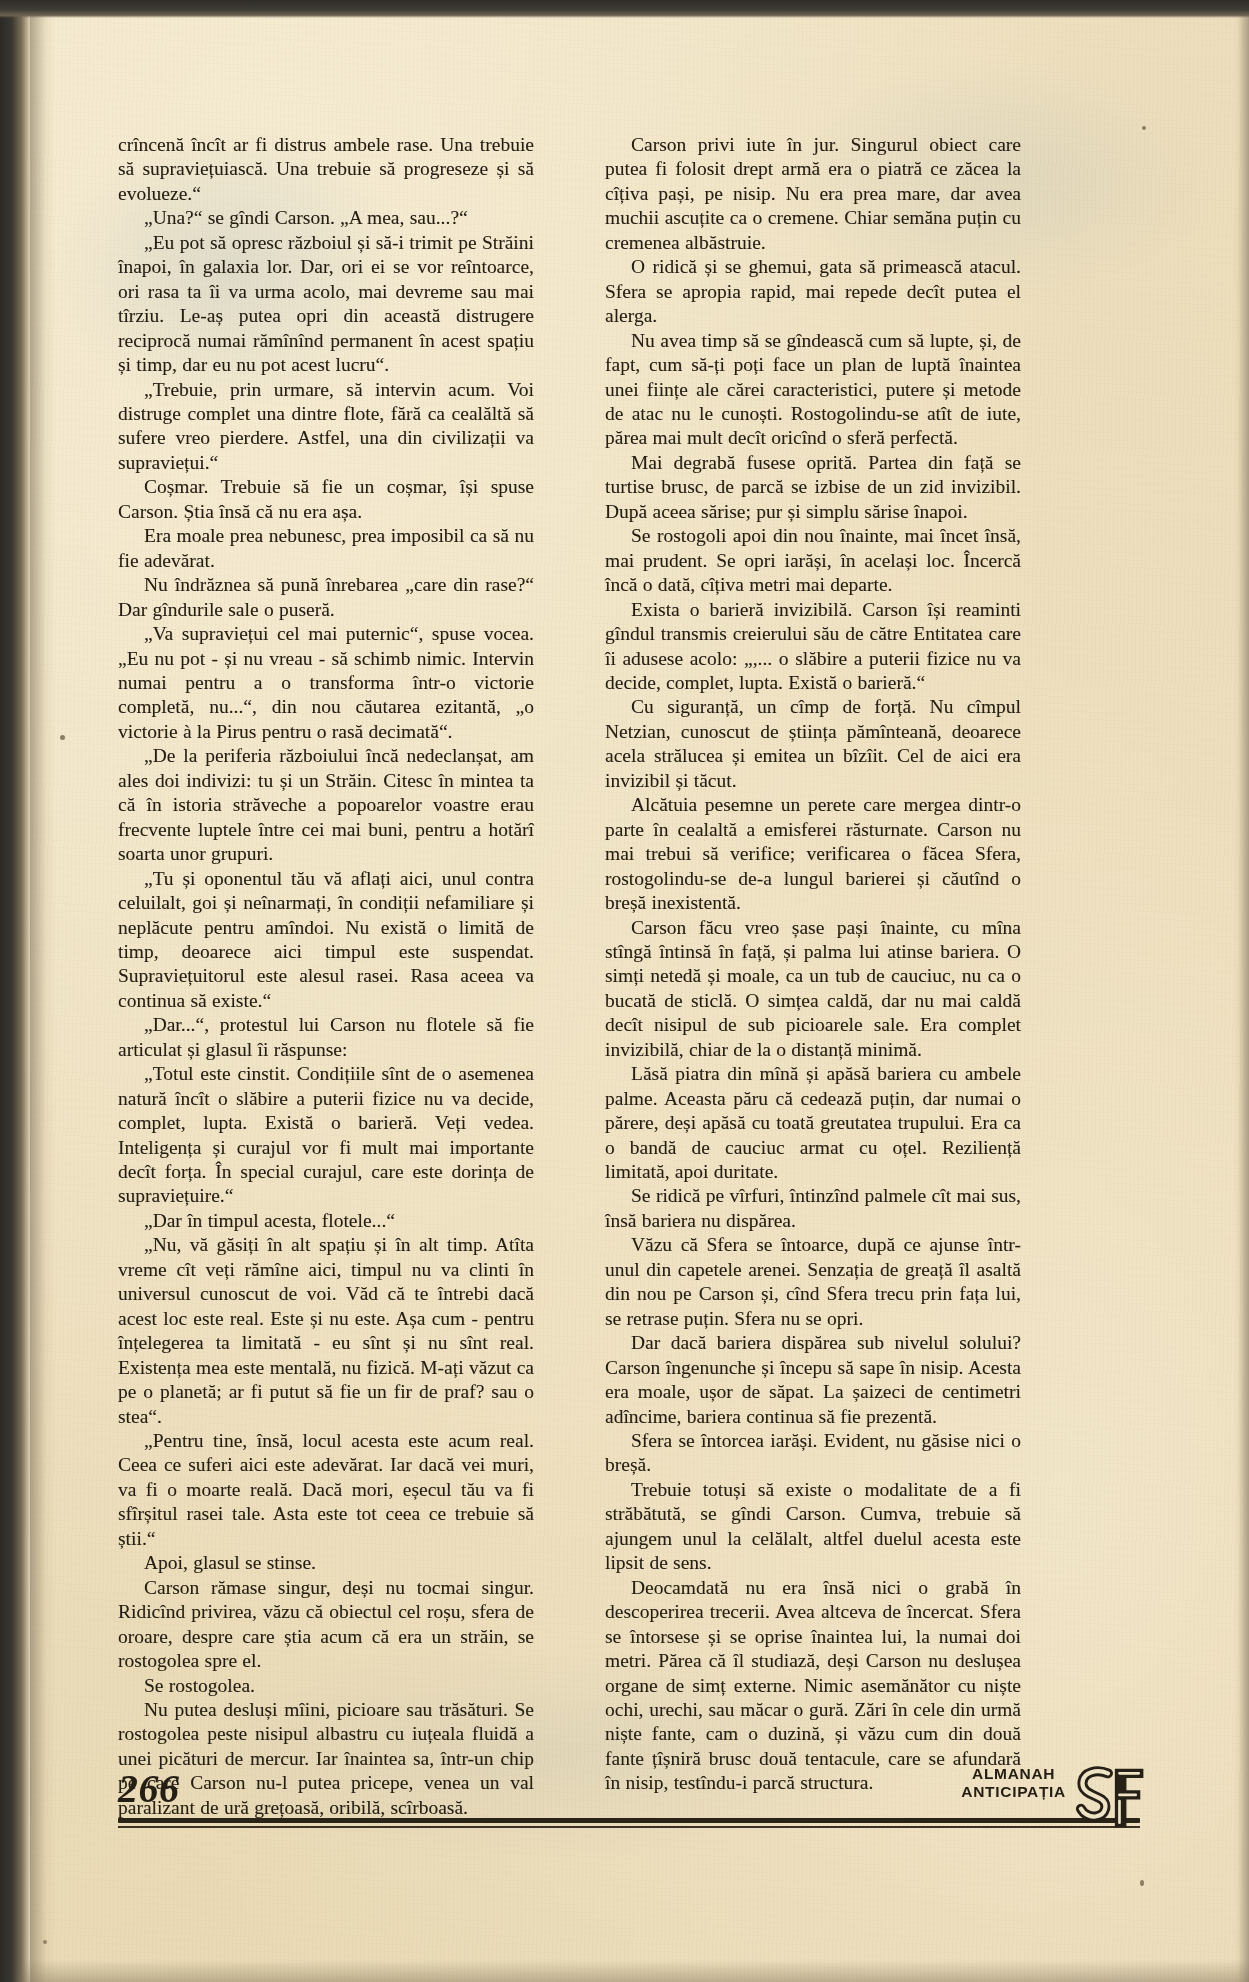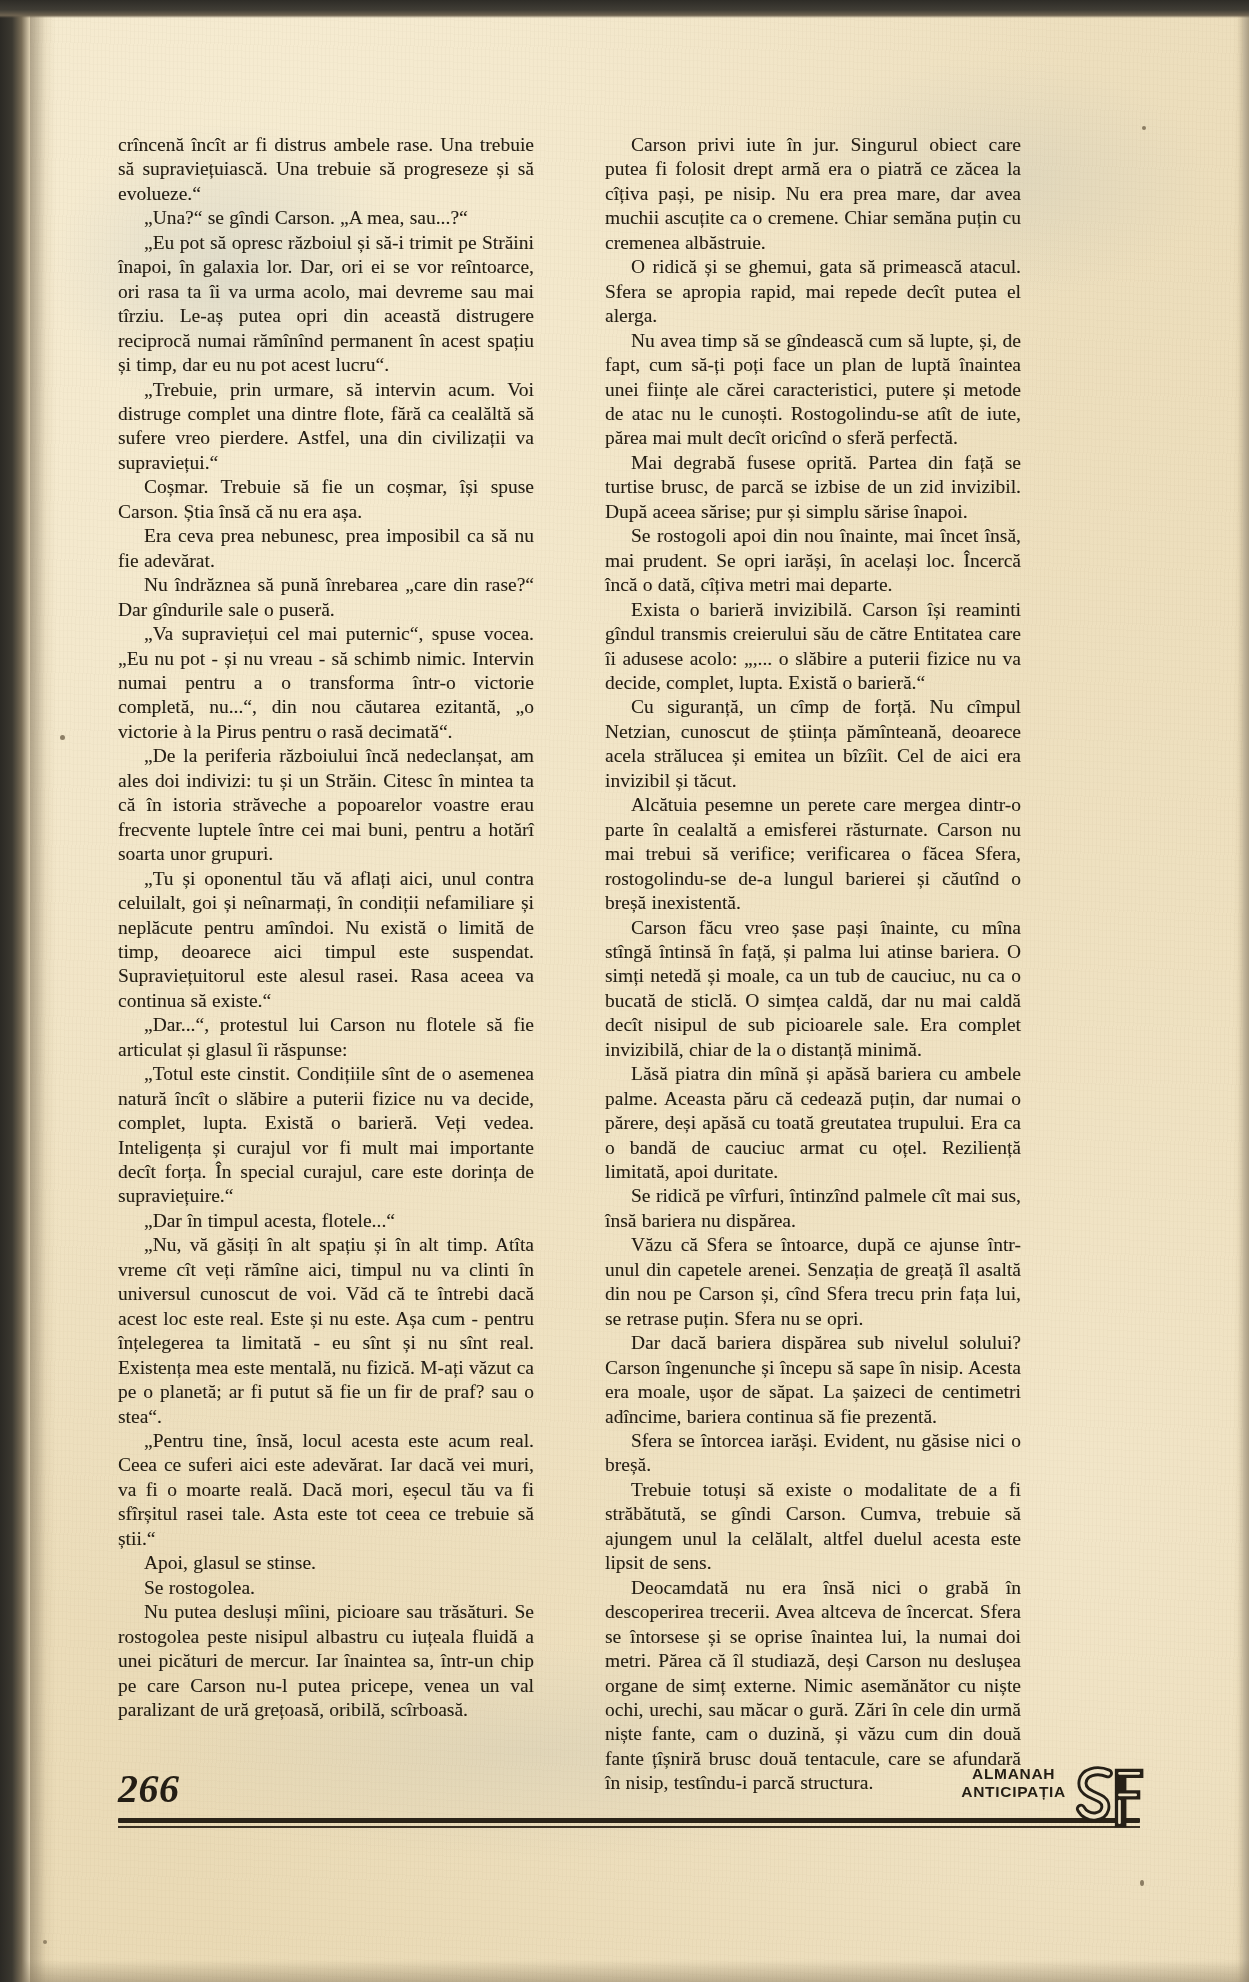"Era ceva prea nebunesc, prea" p.para { text: ceva -> moale }
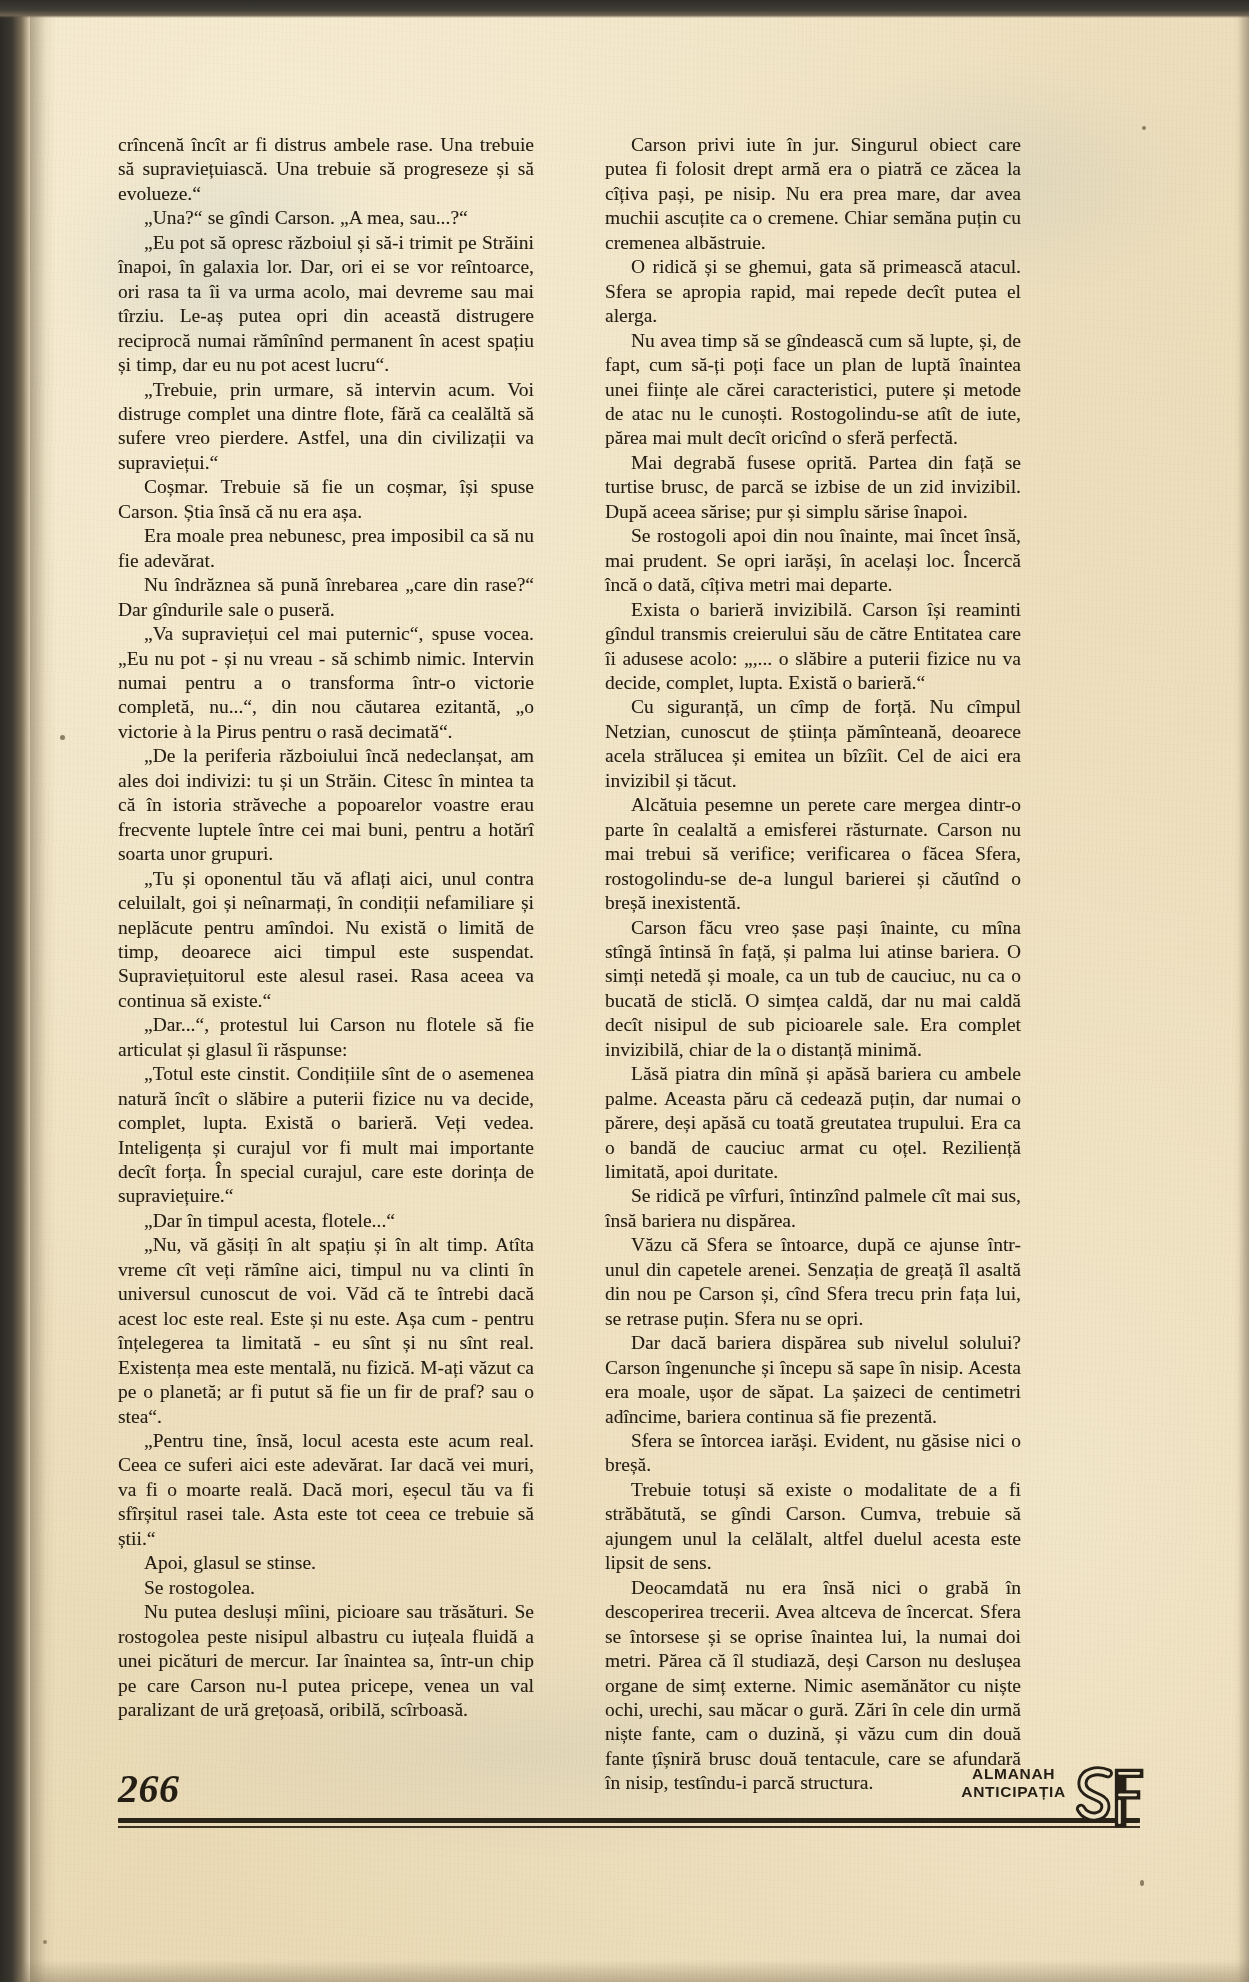"Carson rămase singur, deși nu" p.para { html: none -> <p>Carson rămase singur, deși nu tocmai singur. Ridicînd privirea, văzu că obiectul cel roșu, sfera de oroare, despre care știa acum că era un străin, se rostogolea spre el.</p> }
